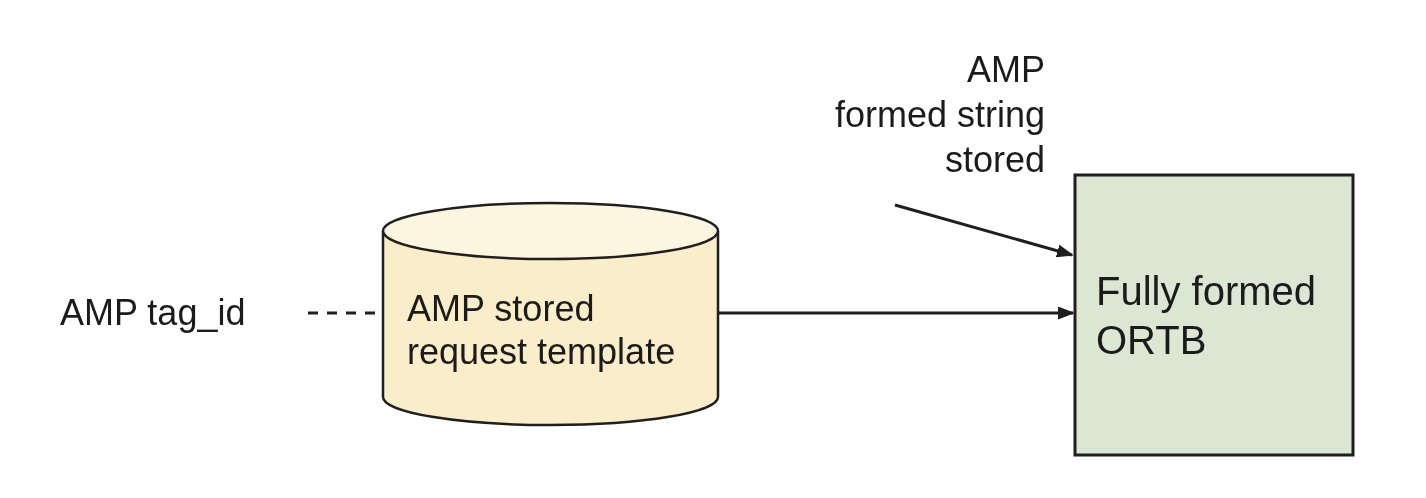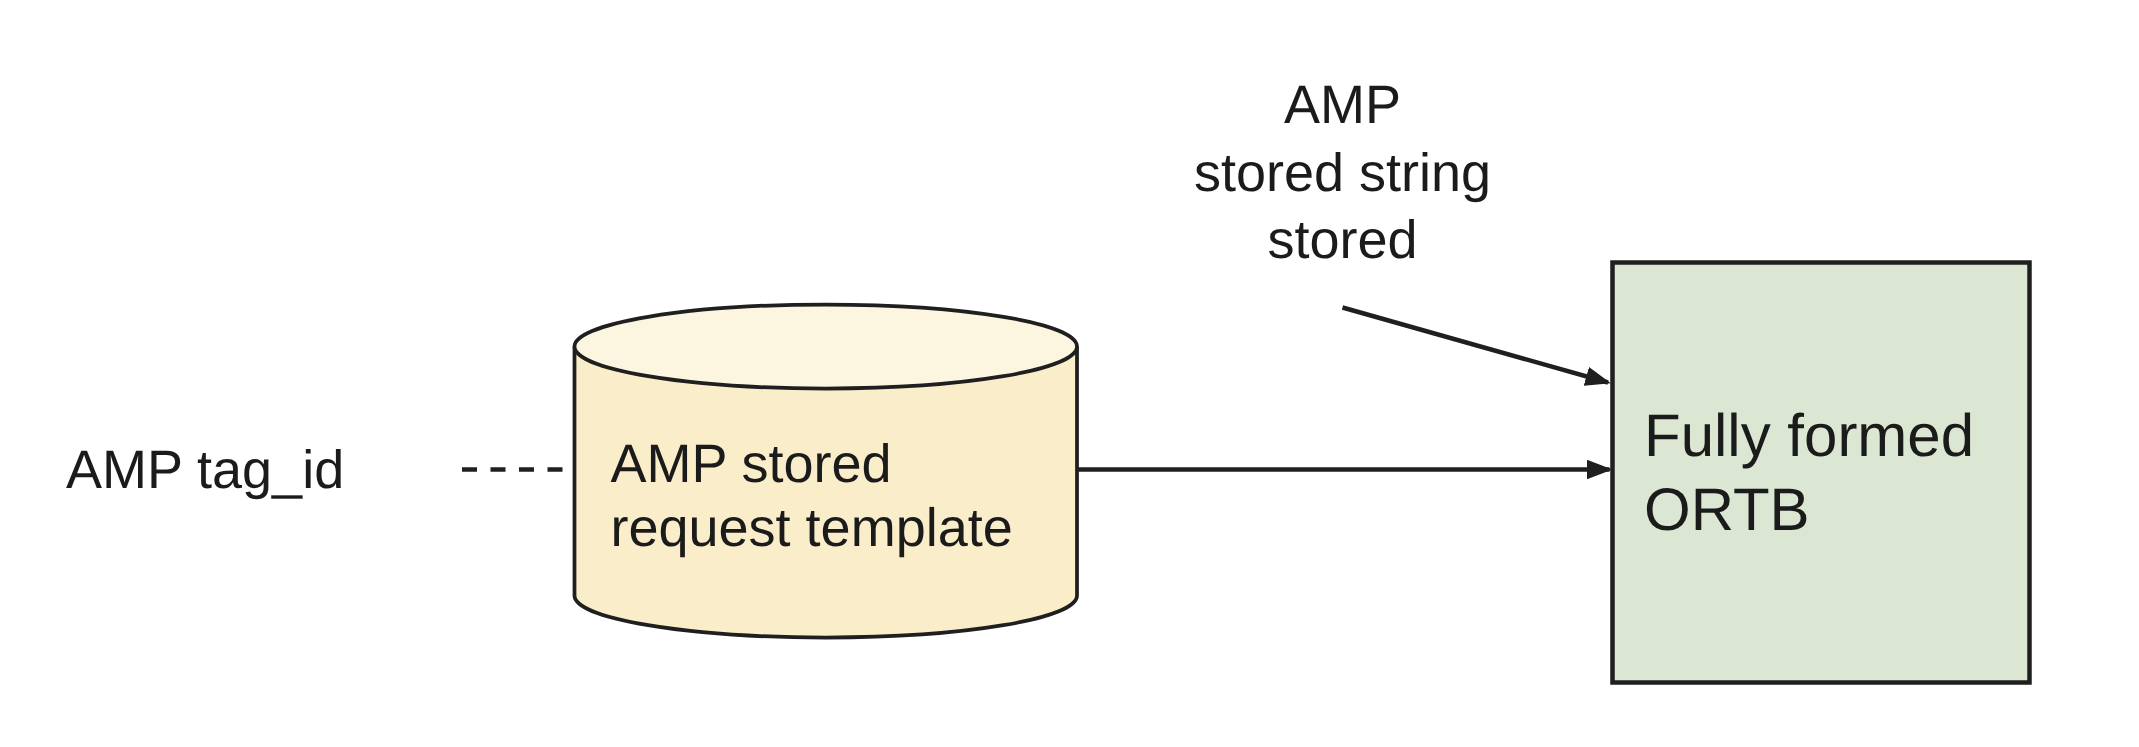"AMP" .label-query-params { text-align: center -> right }
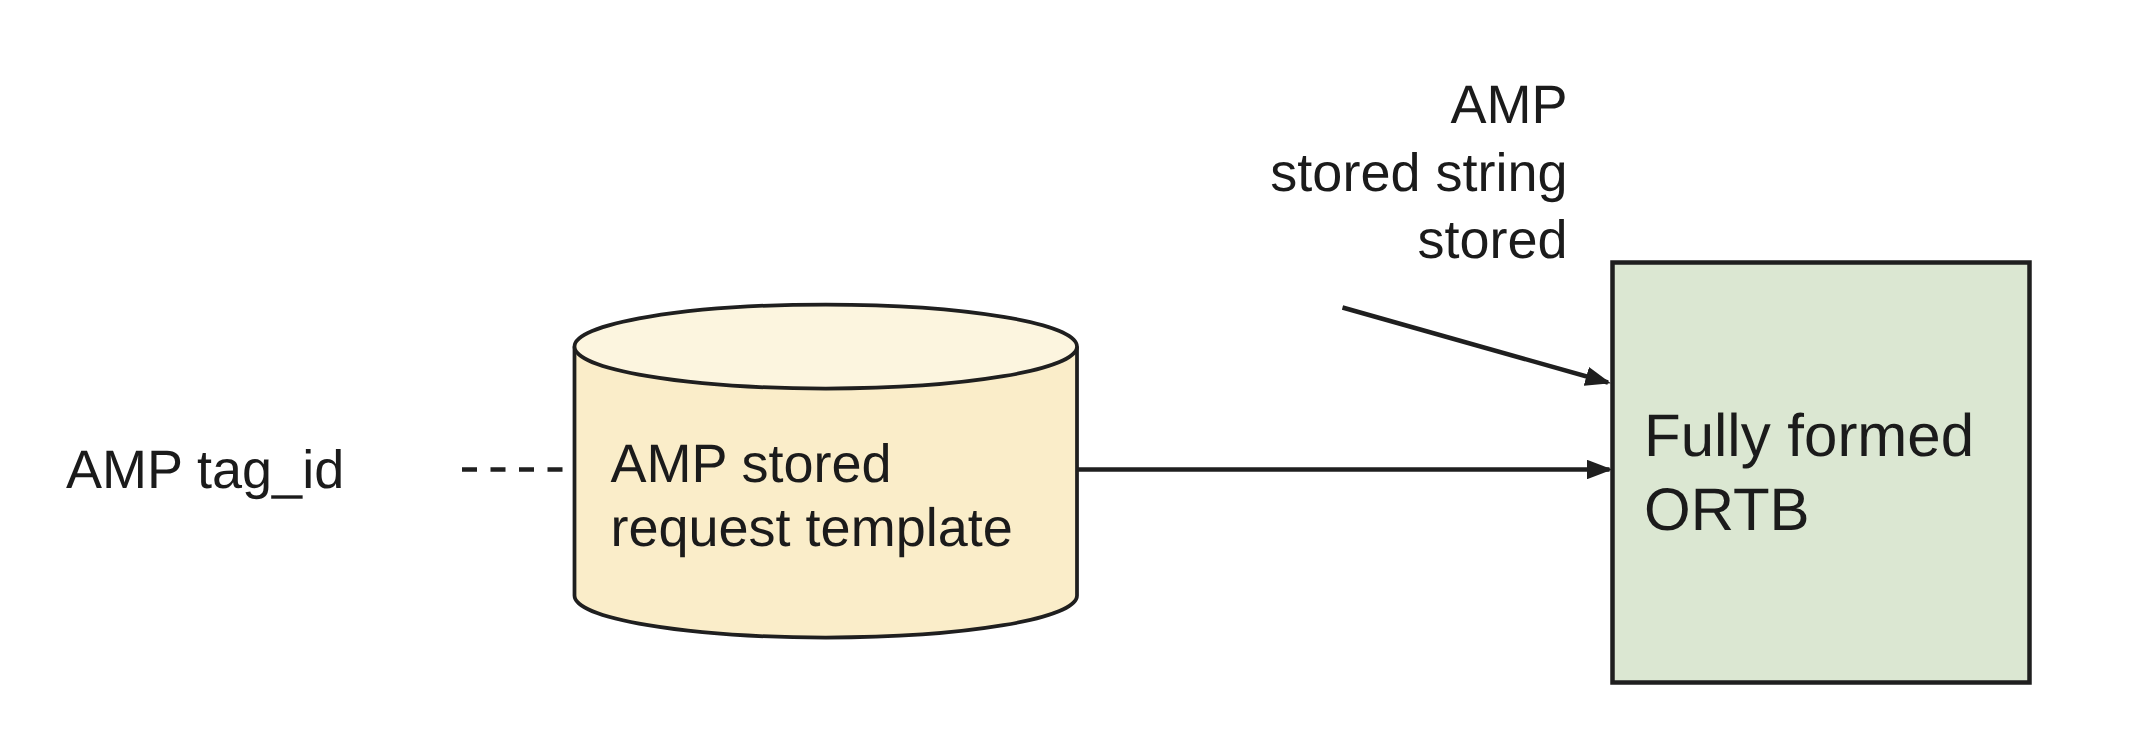"stored string" span.line { text: stored -> formed }
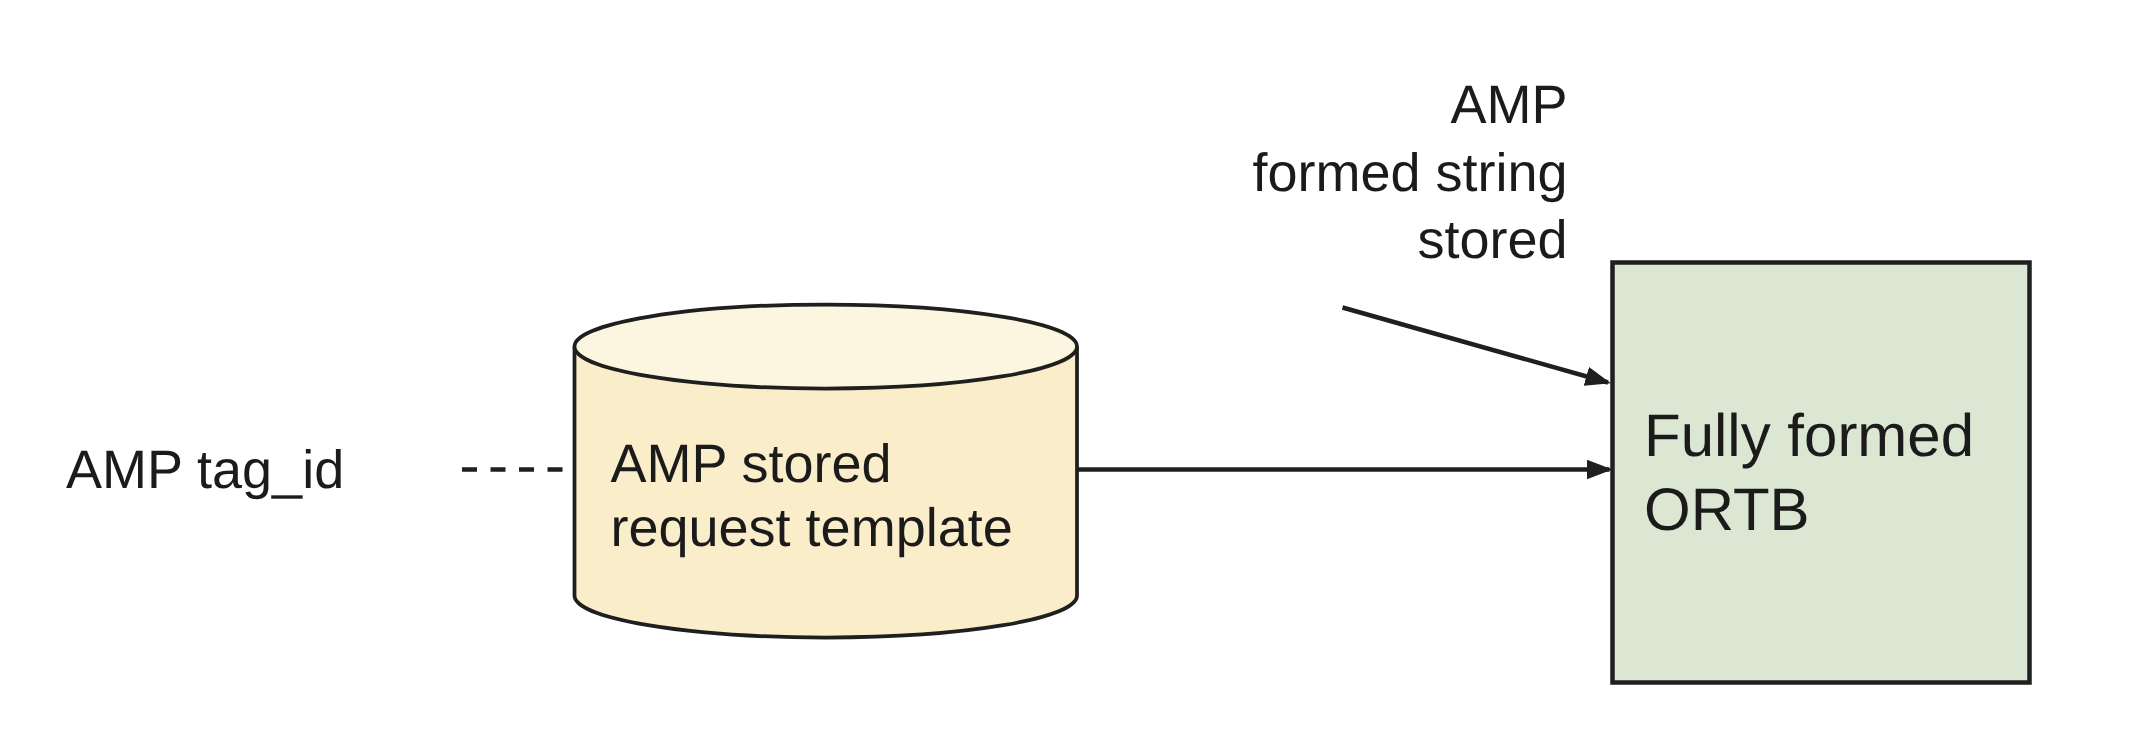"AMP tag_id" .label-tag-id { left: 44px -> 60px }
